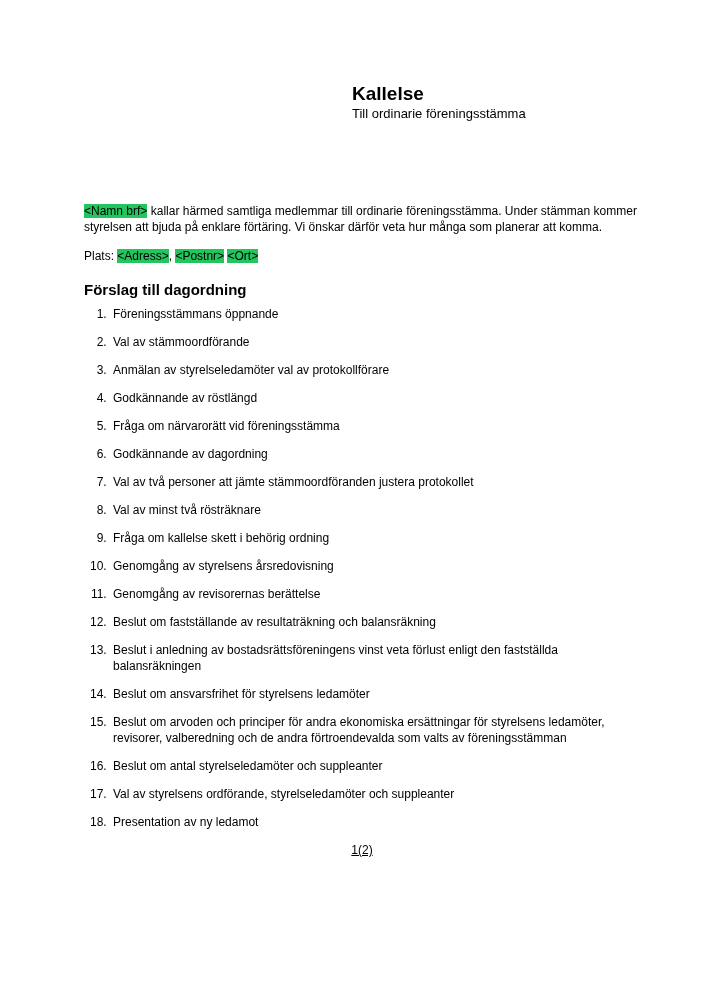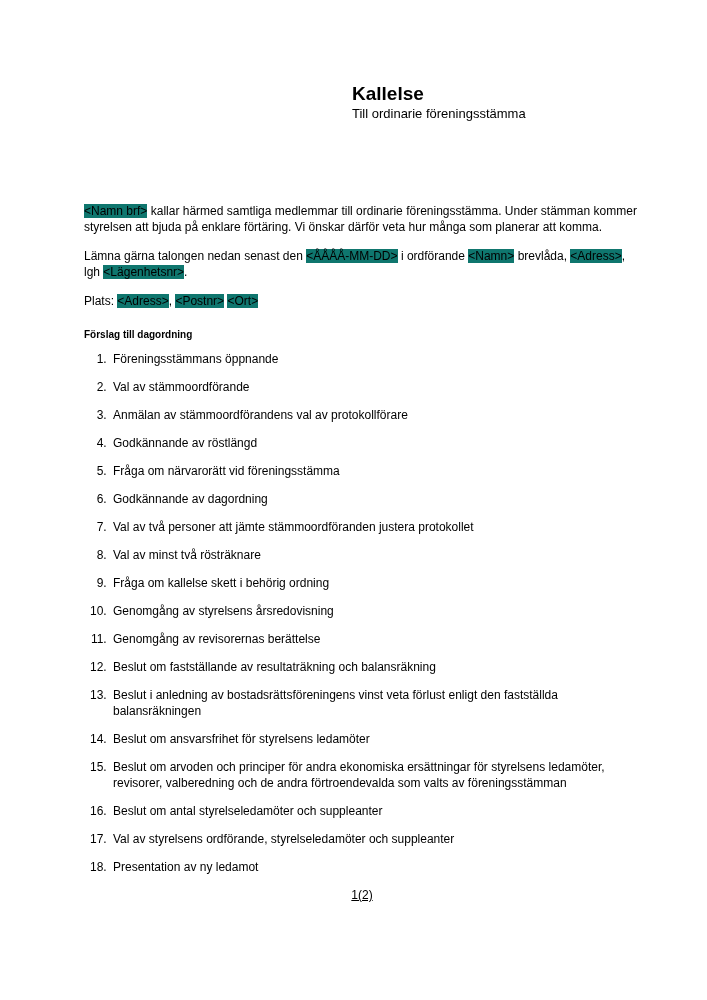"<Namn brf>" .hl { background: #0f766e -> #22c55e }
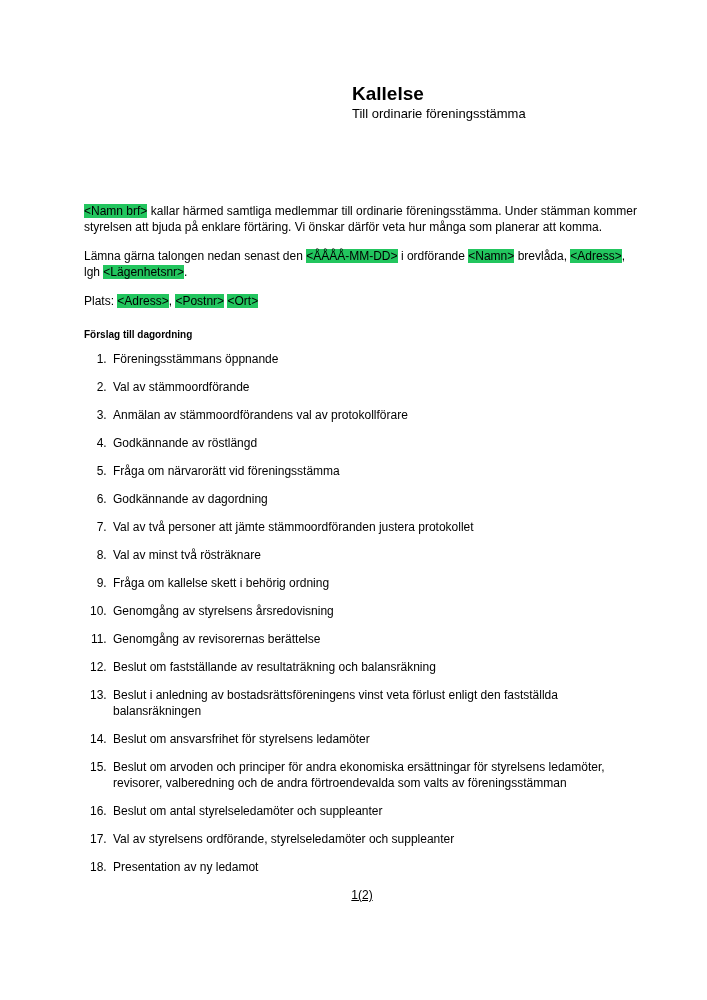"Lämna gärna talongen nedan senast" p { html: <p><span>Lämna gärna talongen nedan senast den </span><span>&lt;ÅÅÅÅ-MM-DD&gt;</span><span> i ordförande </span><span>&lt;Namn&gt;</span><span> brevlåda, </span><span>&lt;Adress&gt;</span><span>, lgh </span><span>&lt;Lägenhetsnr&gt;</span><span>.</span></p> -> none }
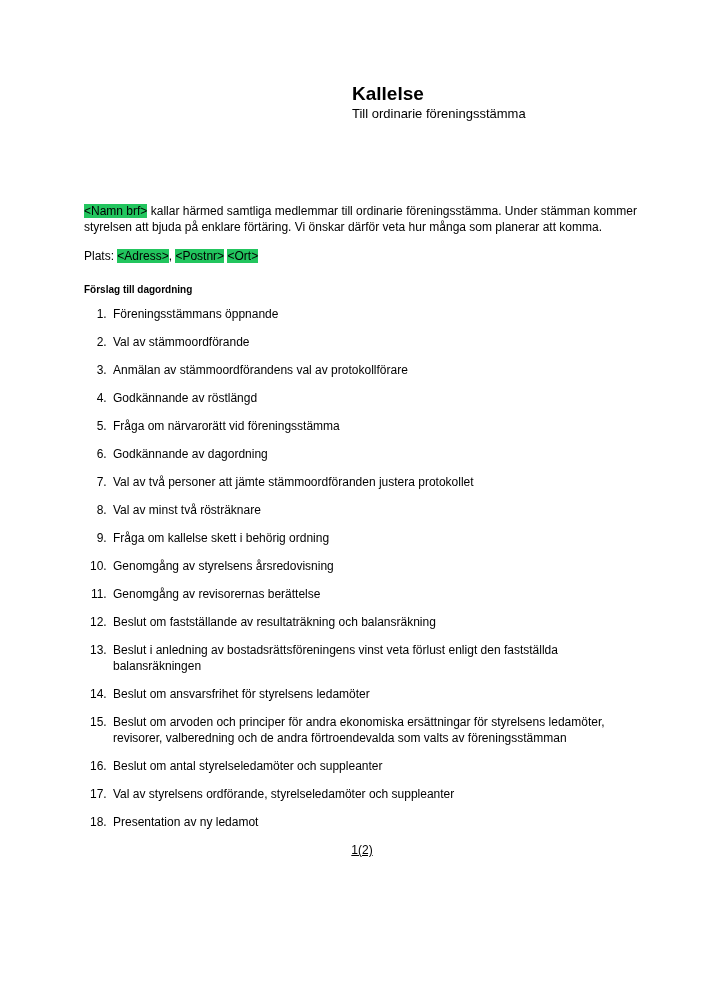"Förslag till dagordning" .agenda-heading { font-size: 10px -> 15px }
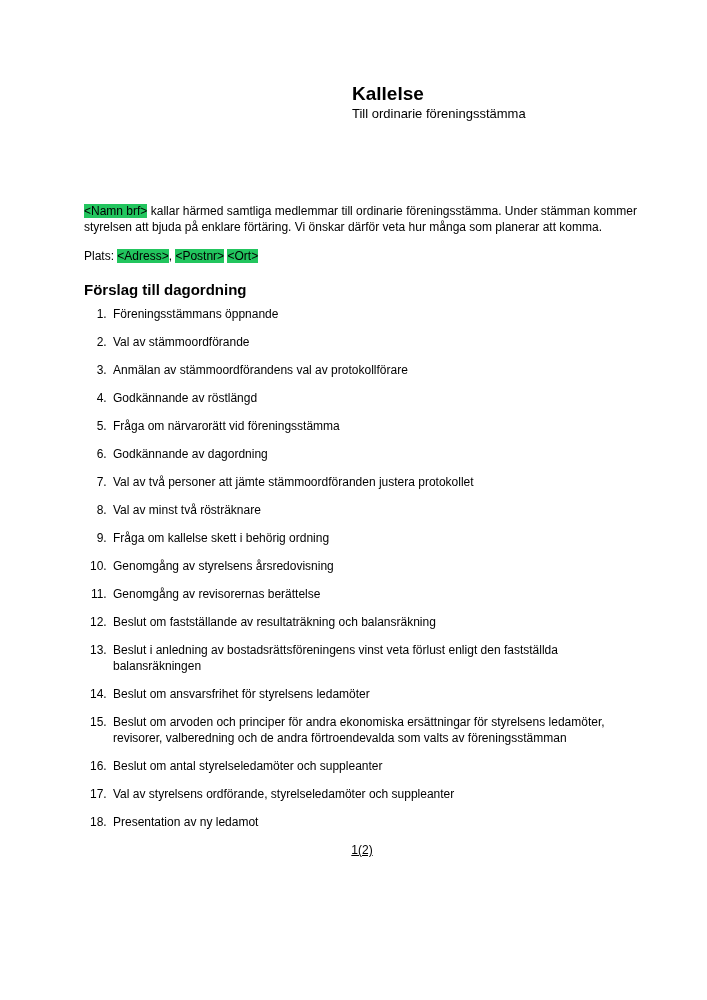"Anmälan av stämmoordförandens val av" li { text: stämmoordförandens -> styrelseledamöter }
